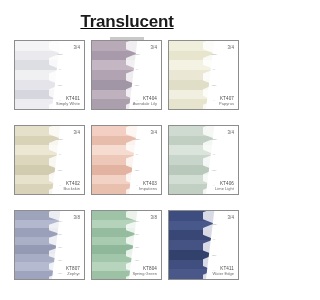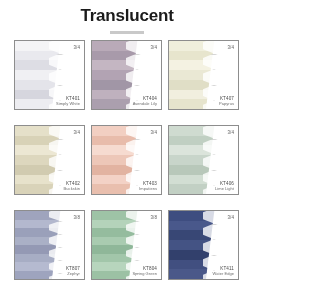"Translucent" #header { padding-top: 6px -> 12px; text-decoration: none -> underline }
